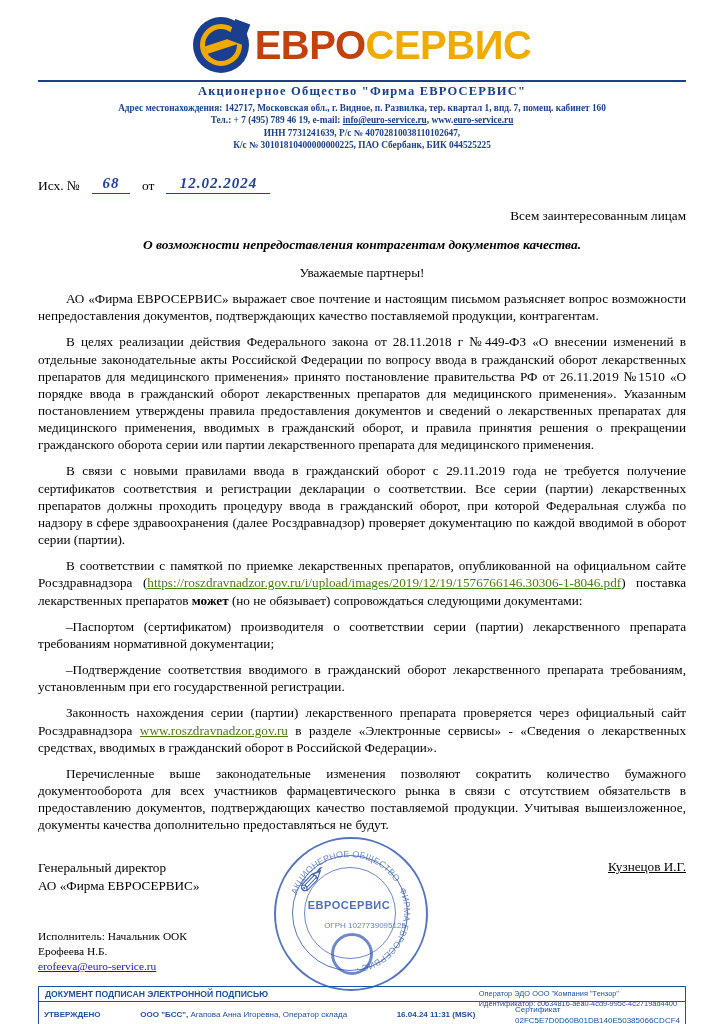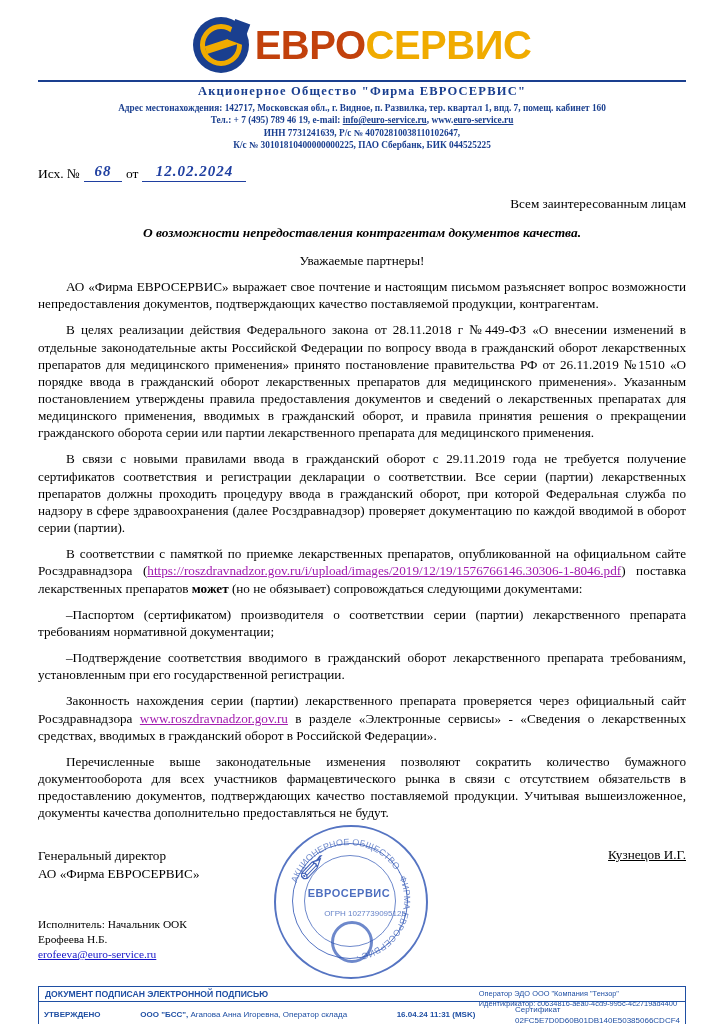"Исх. №" .outgoing { gap: 4px -> 12px; margin-top: 12px -> 24px }
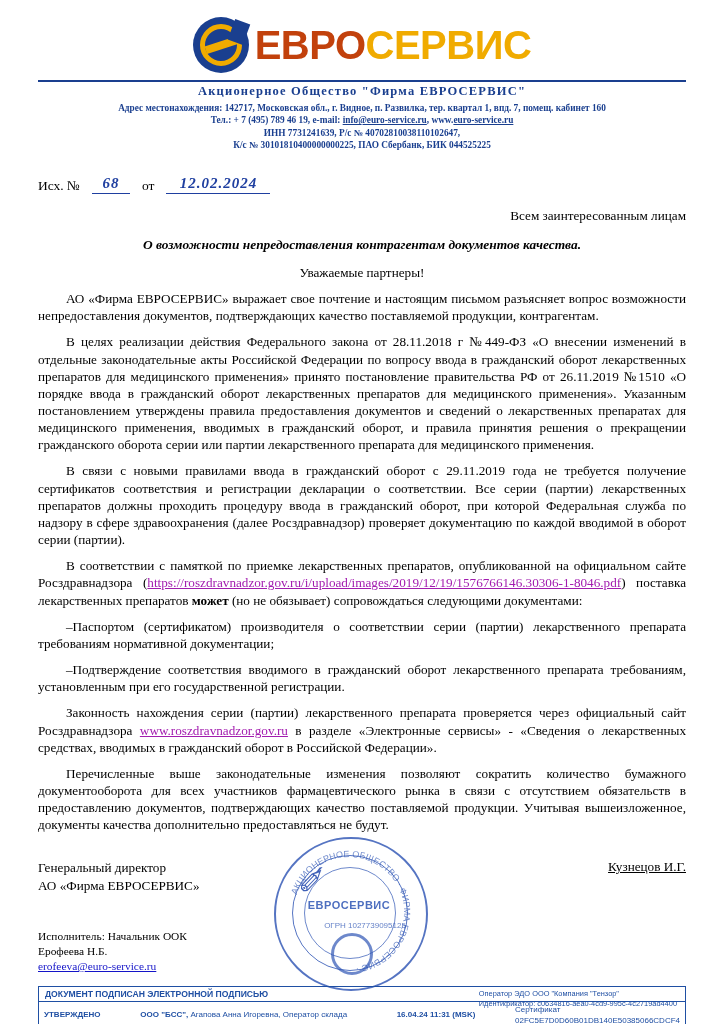"https://roszdravnadzor.gov.ru/i/upload/i" a.link { color: #a21caf -> #4d7c0f }
